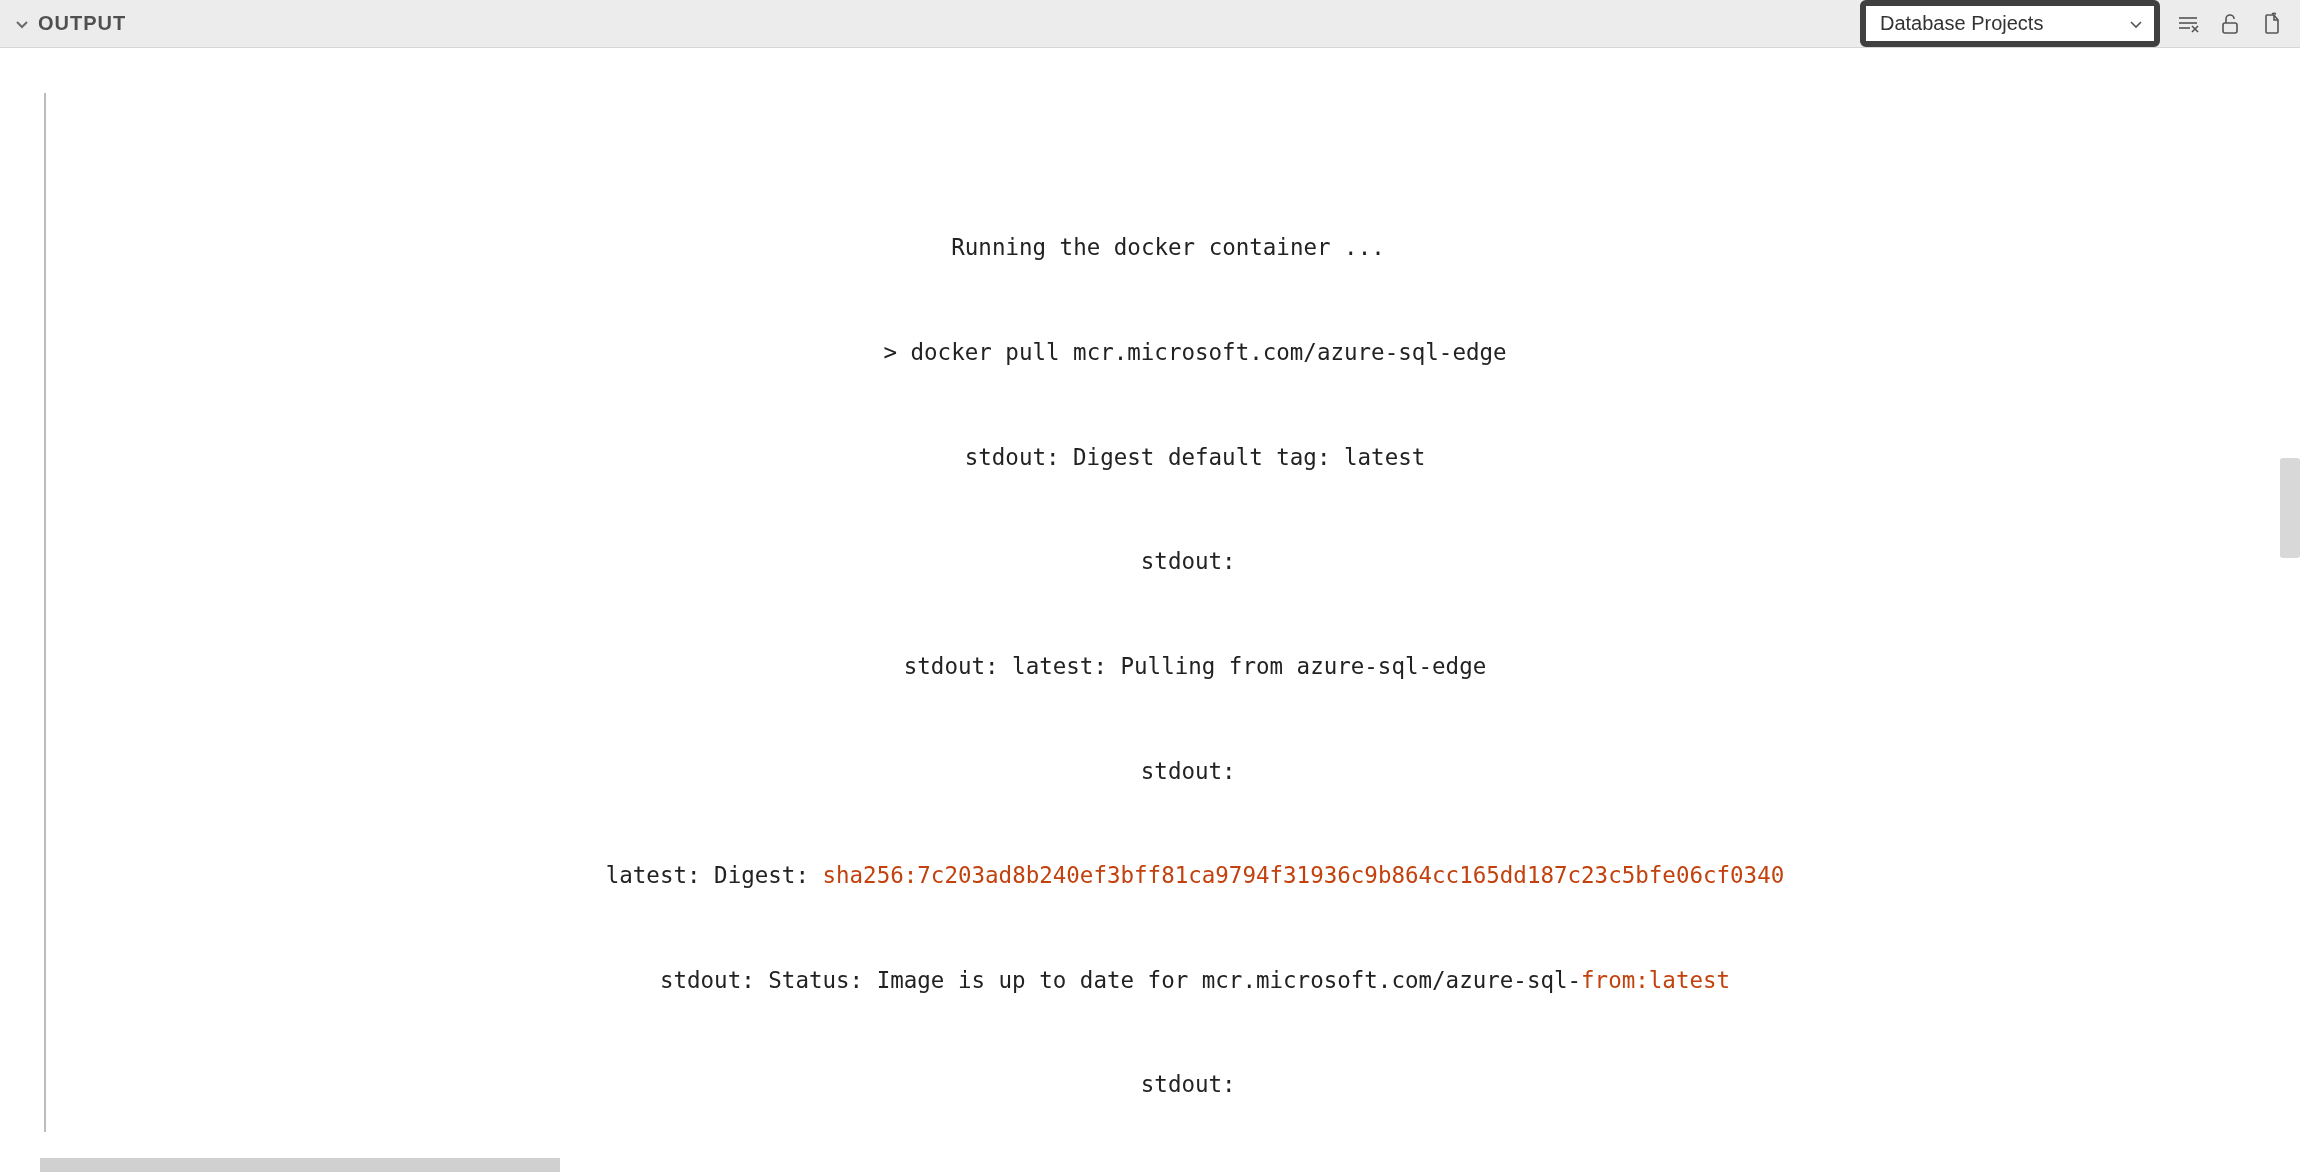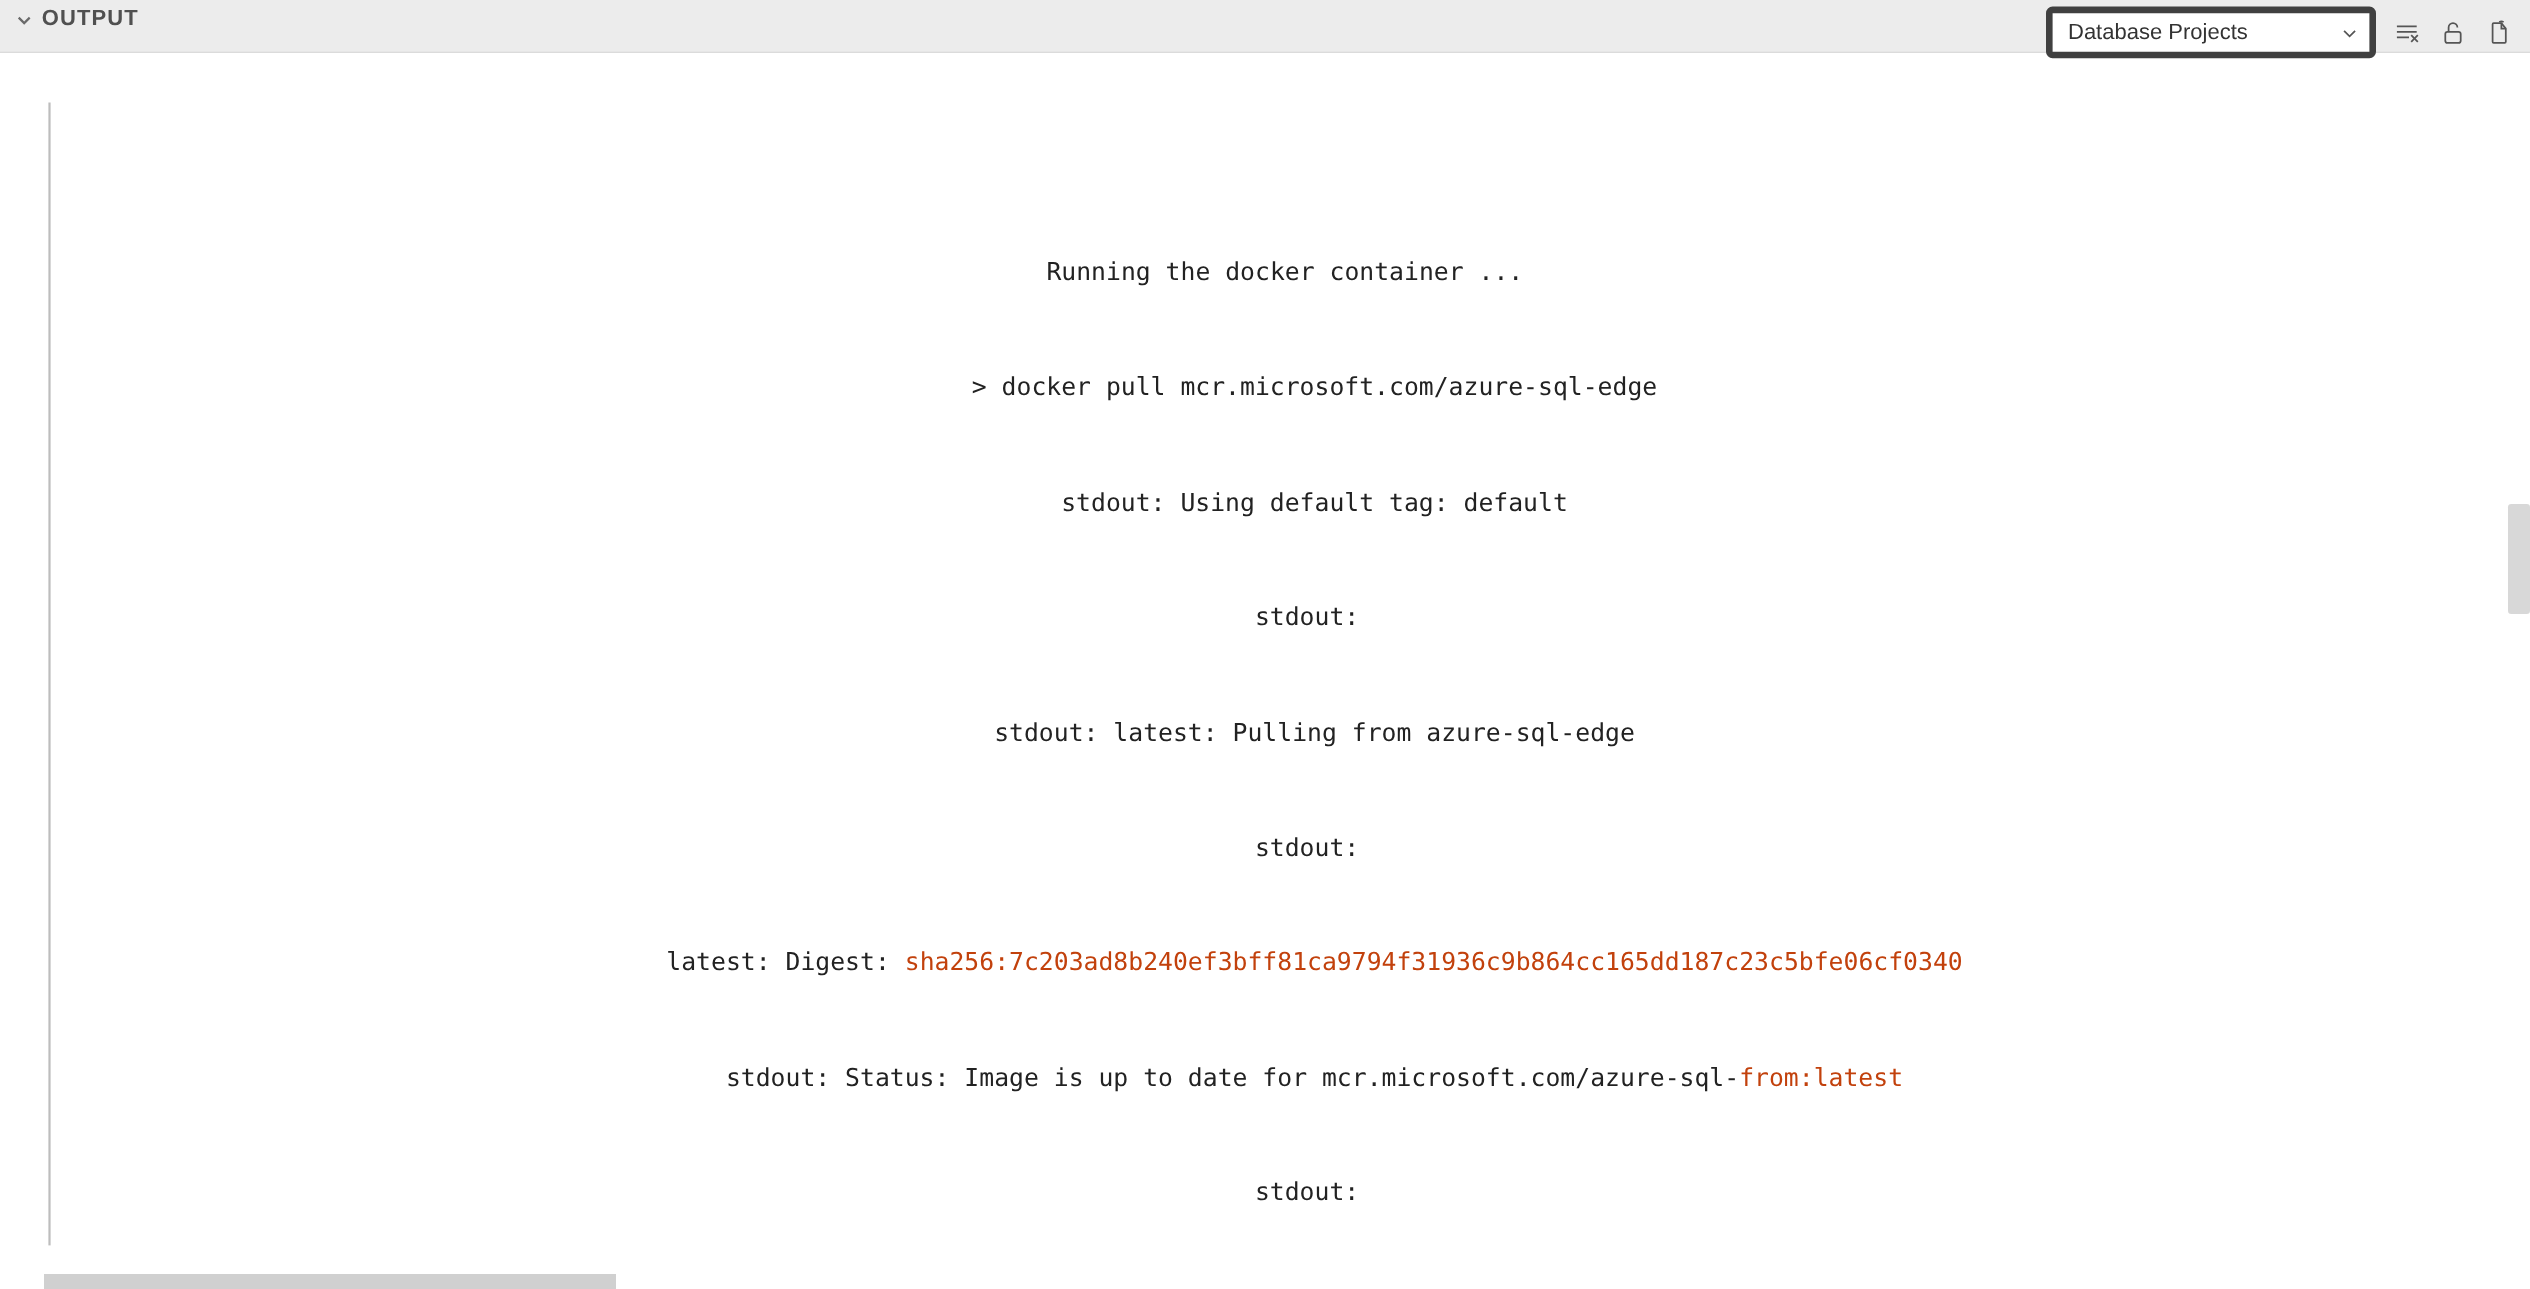"OUTPUT" .header { align-items: flex-start -> center }
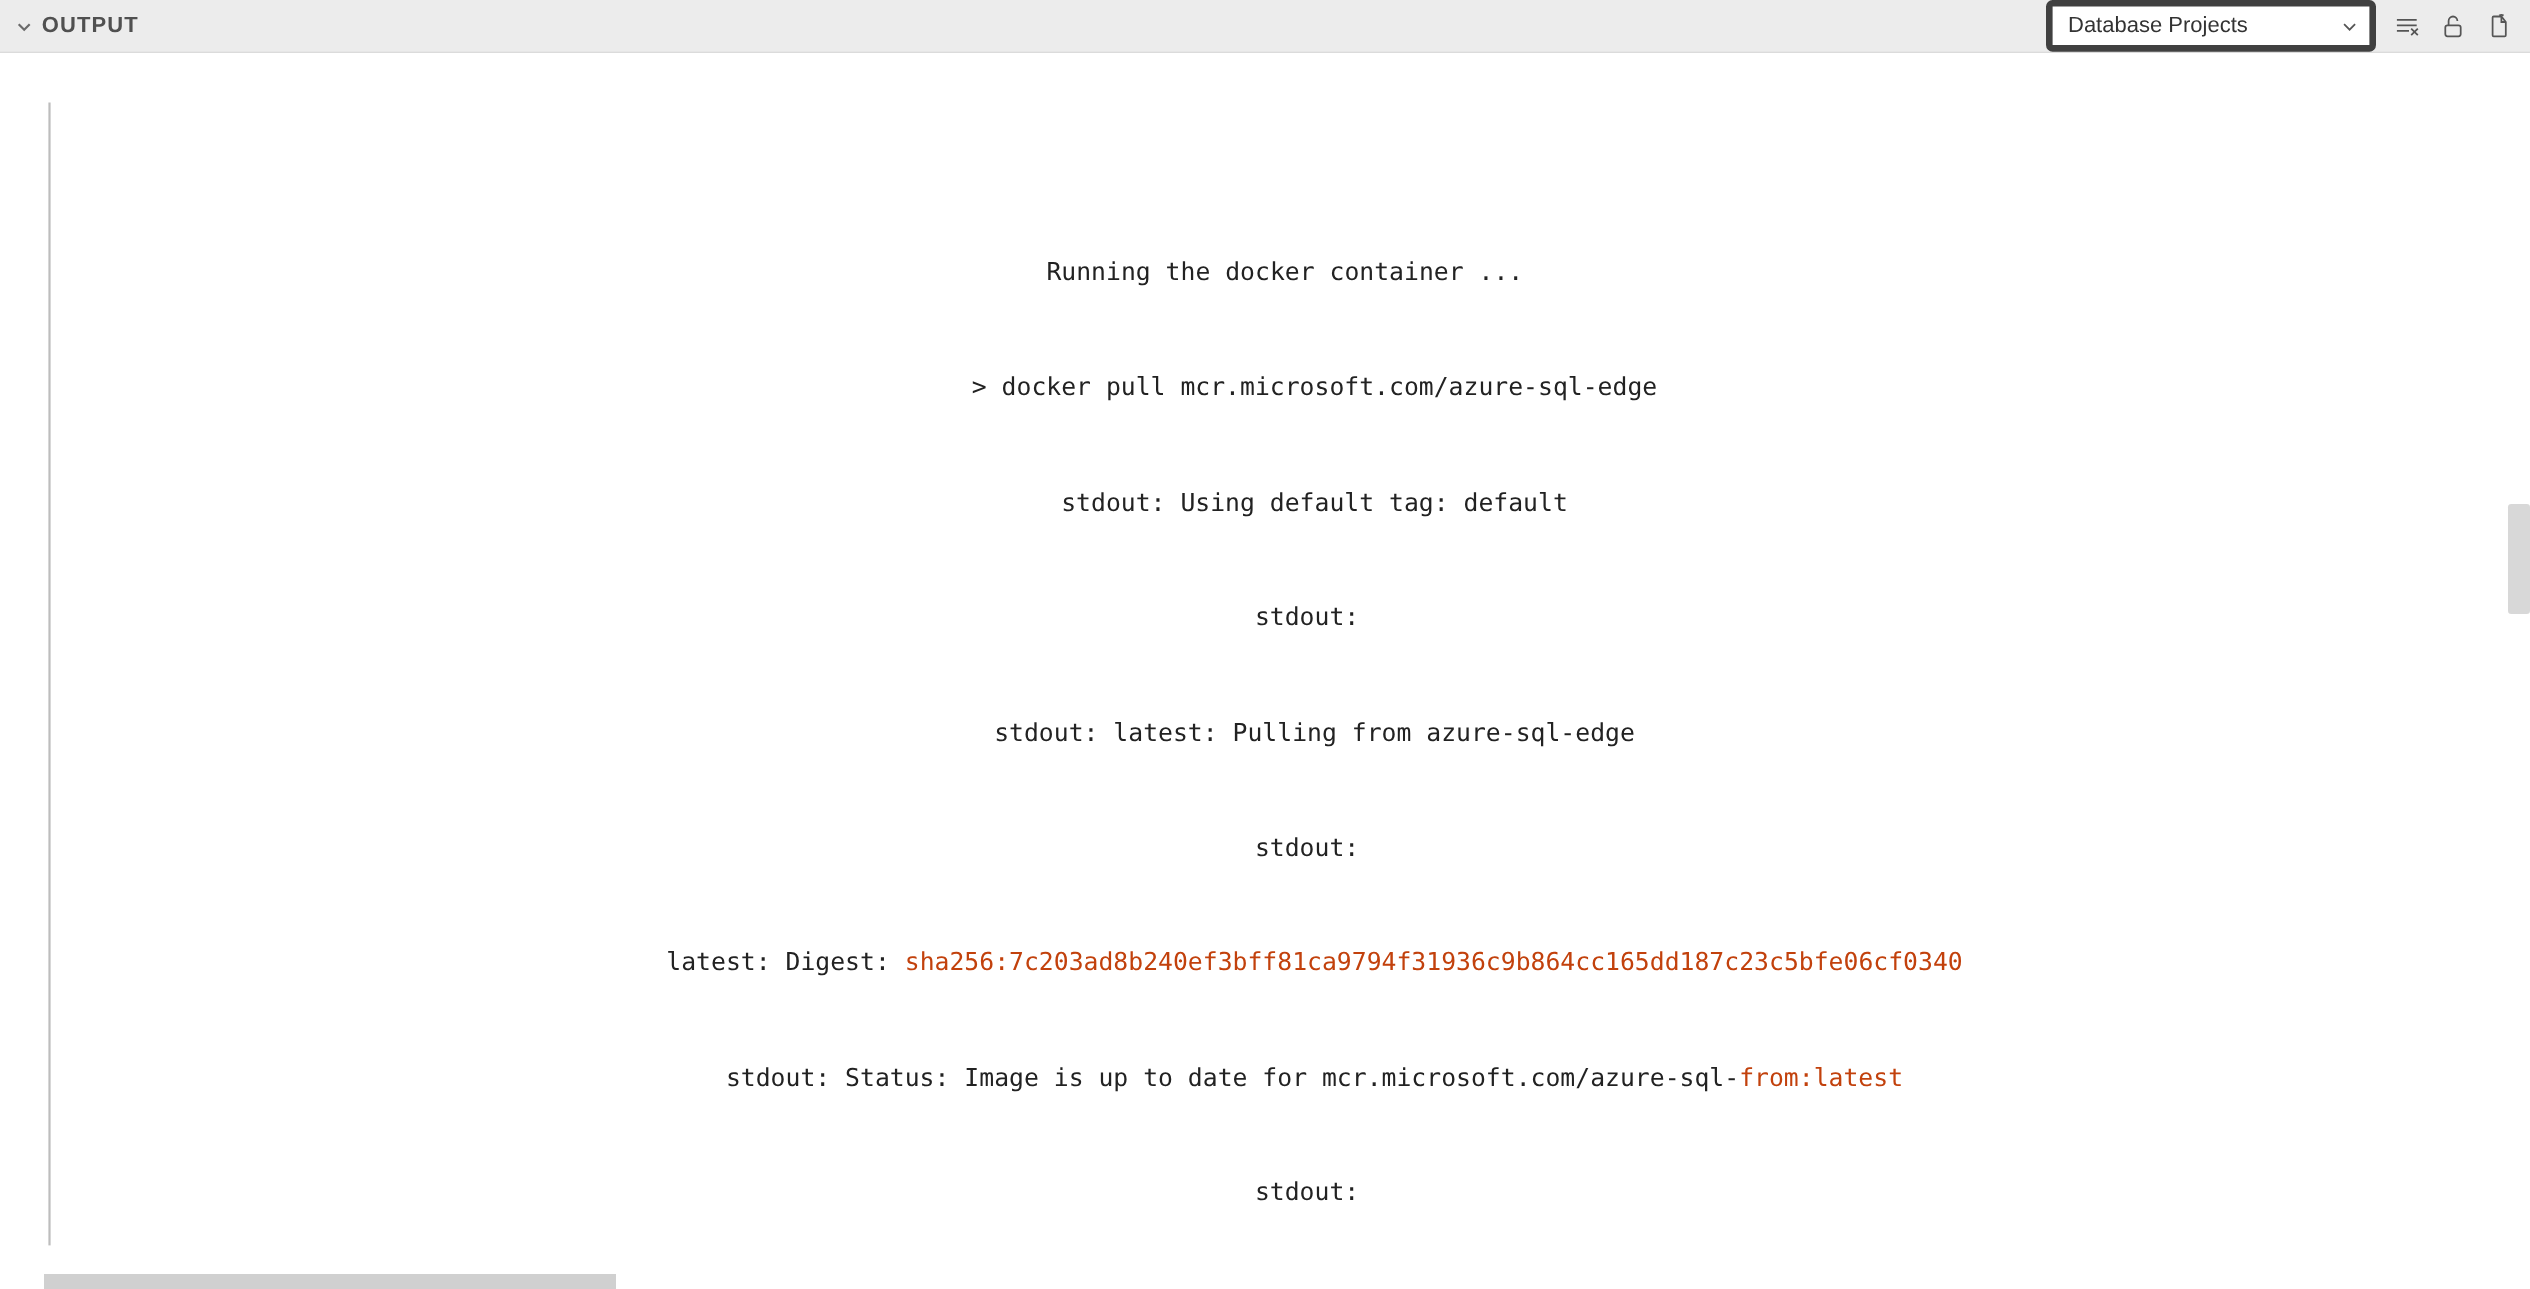"stdout: Using default tag: default" span.line { text: Using default tag: default -> Digest default tag: latest }
